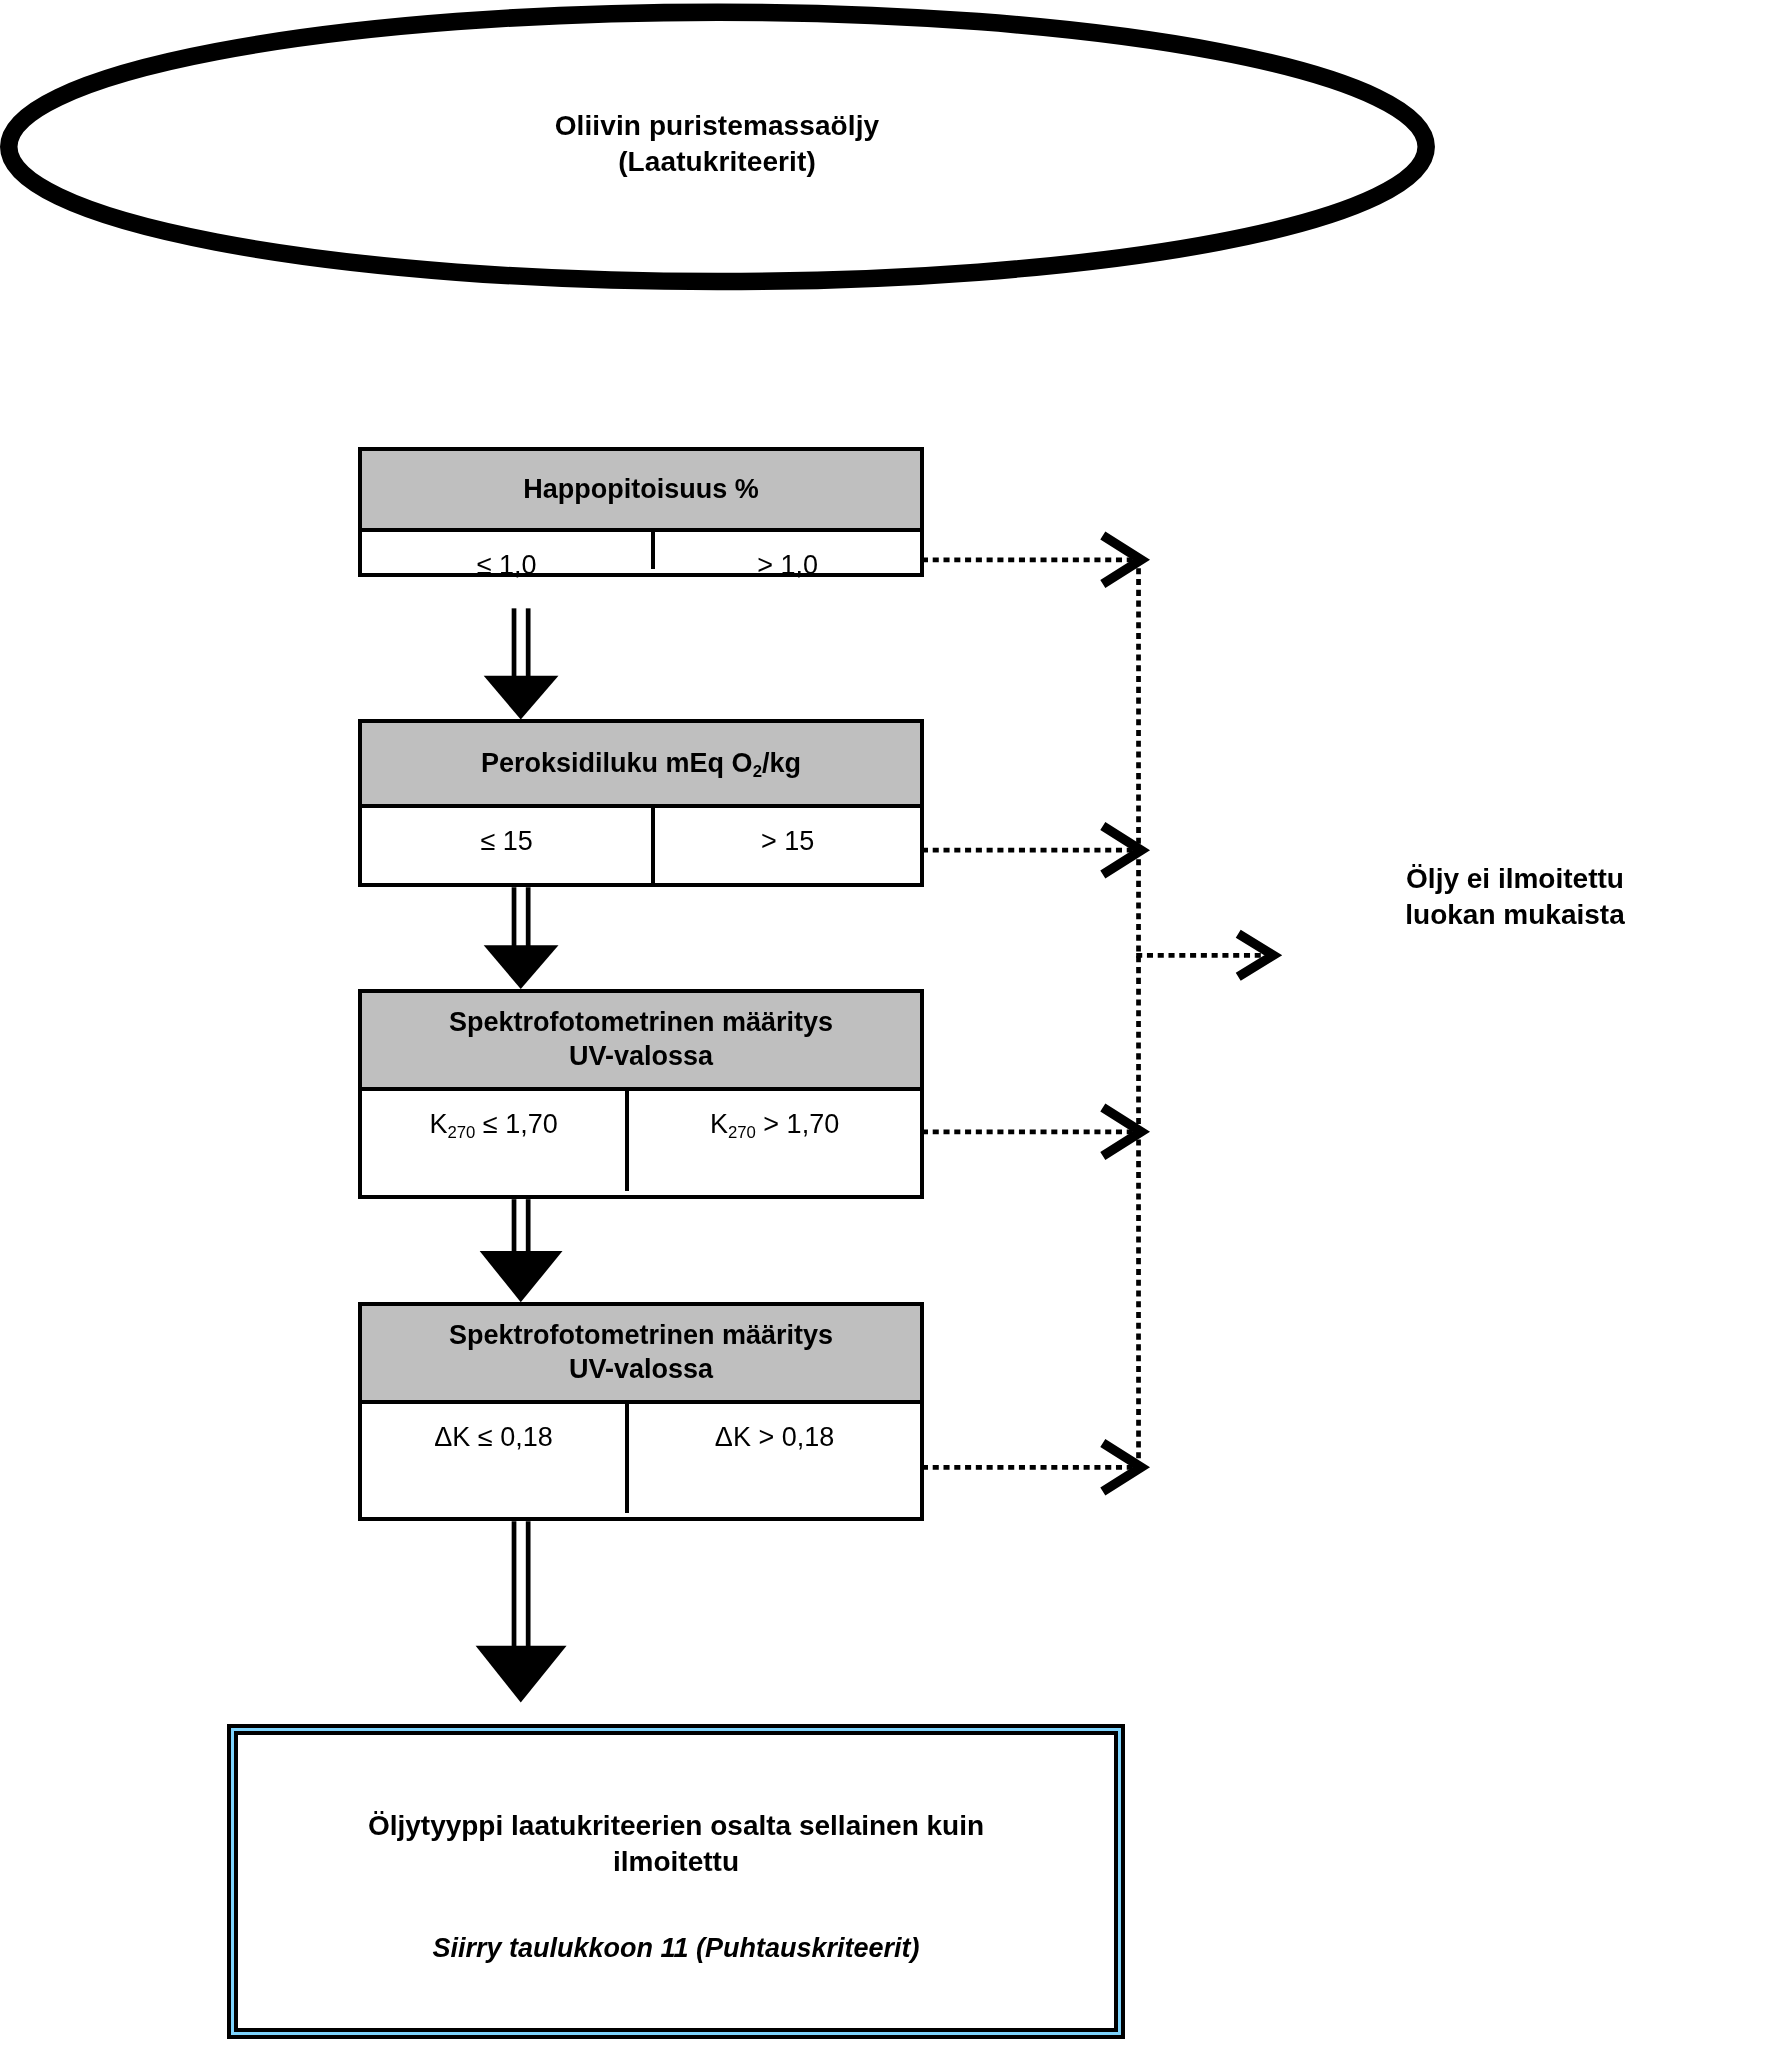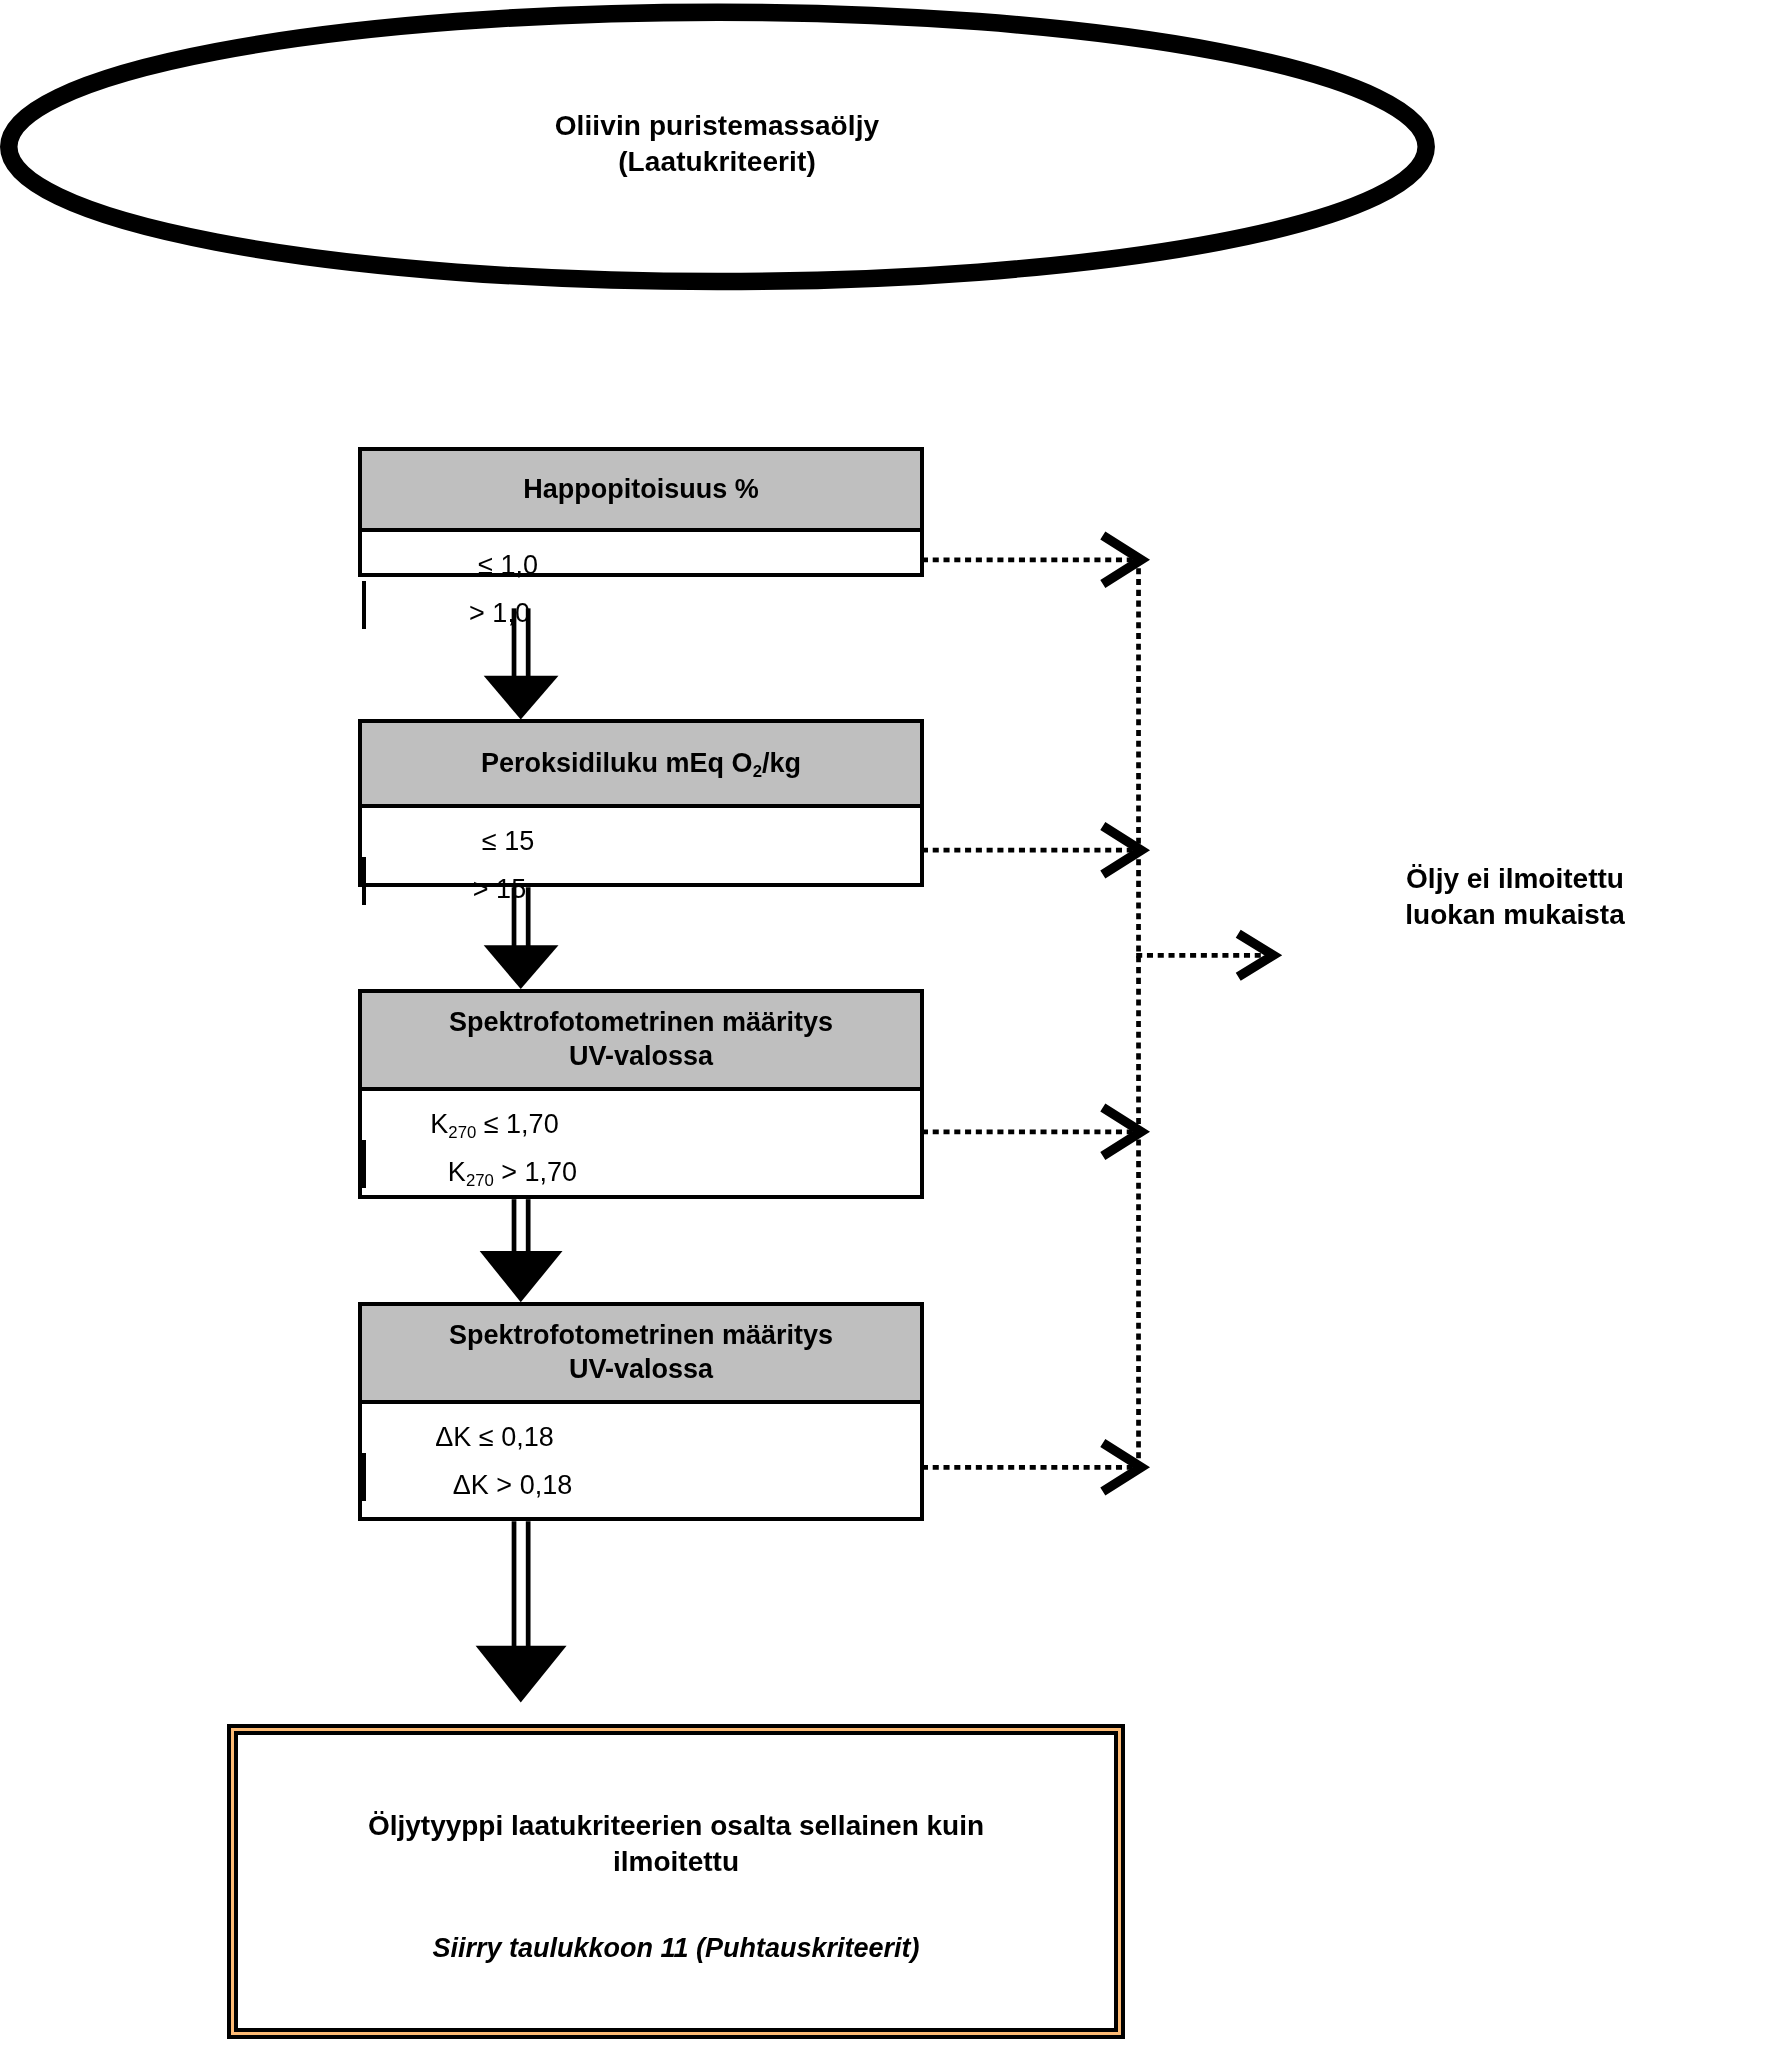"≤ 1,0" .dbox-body { flex-direction: column -> none }
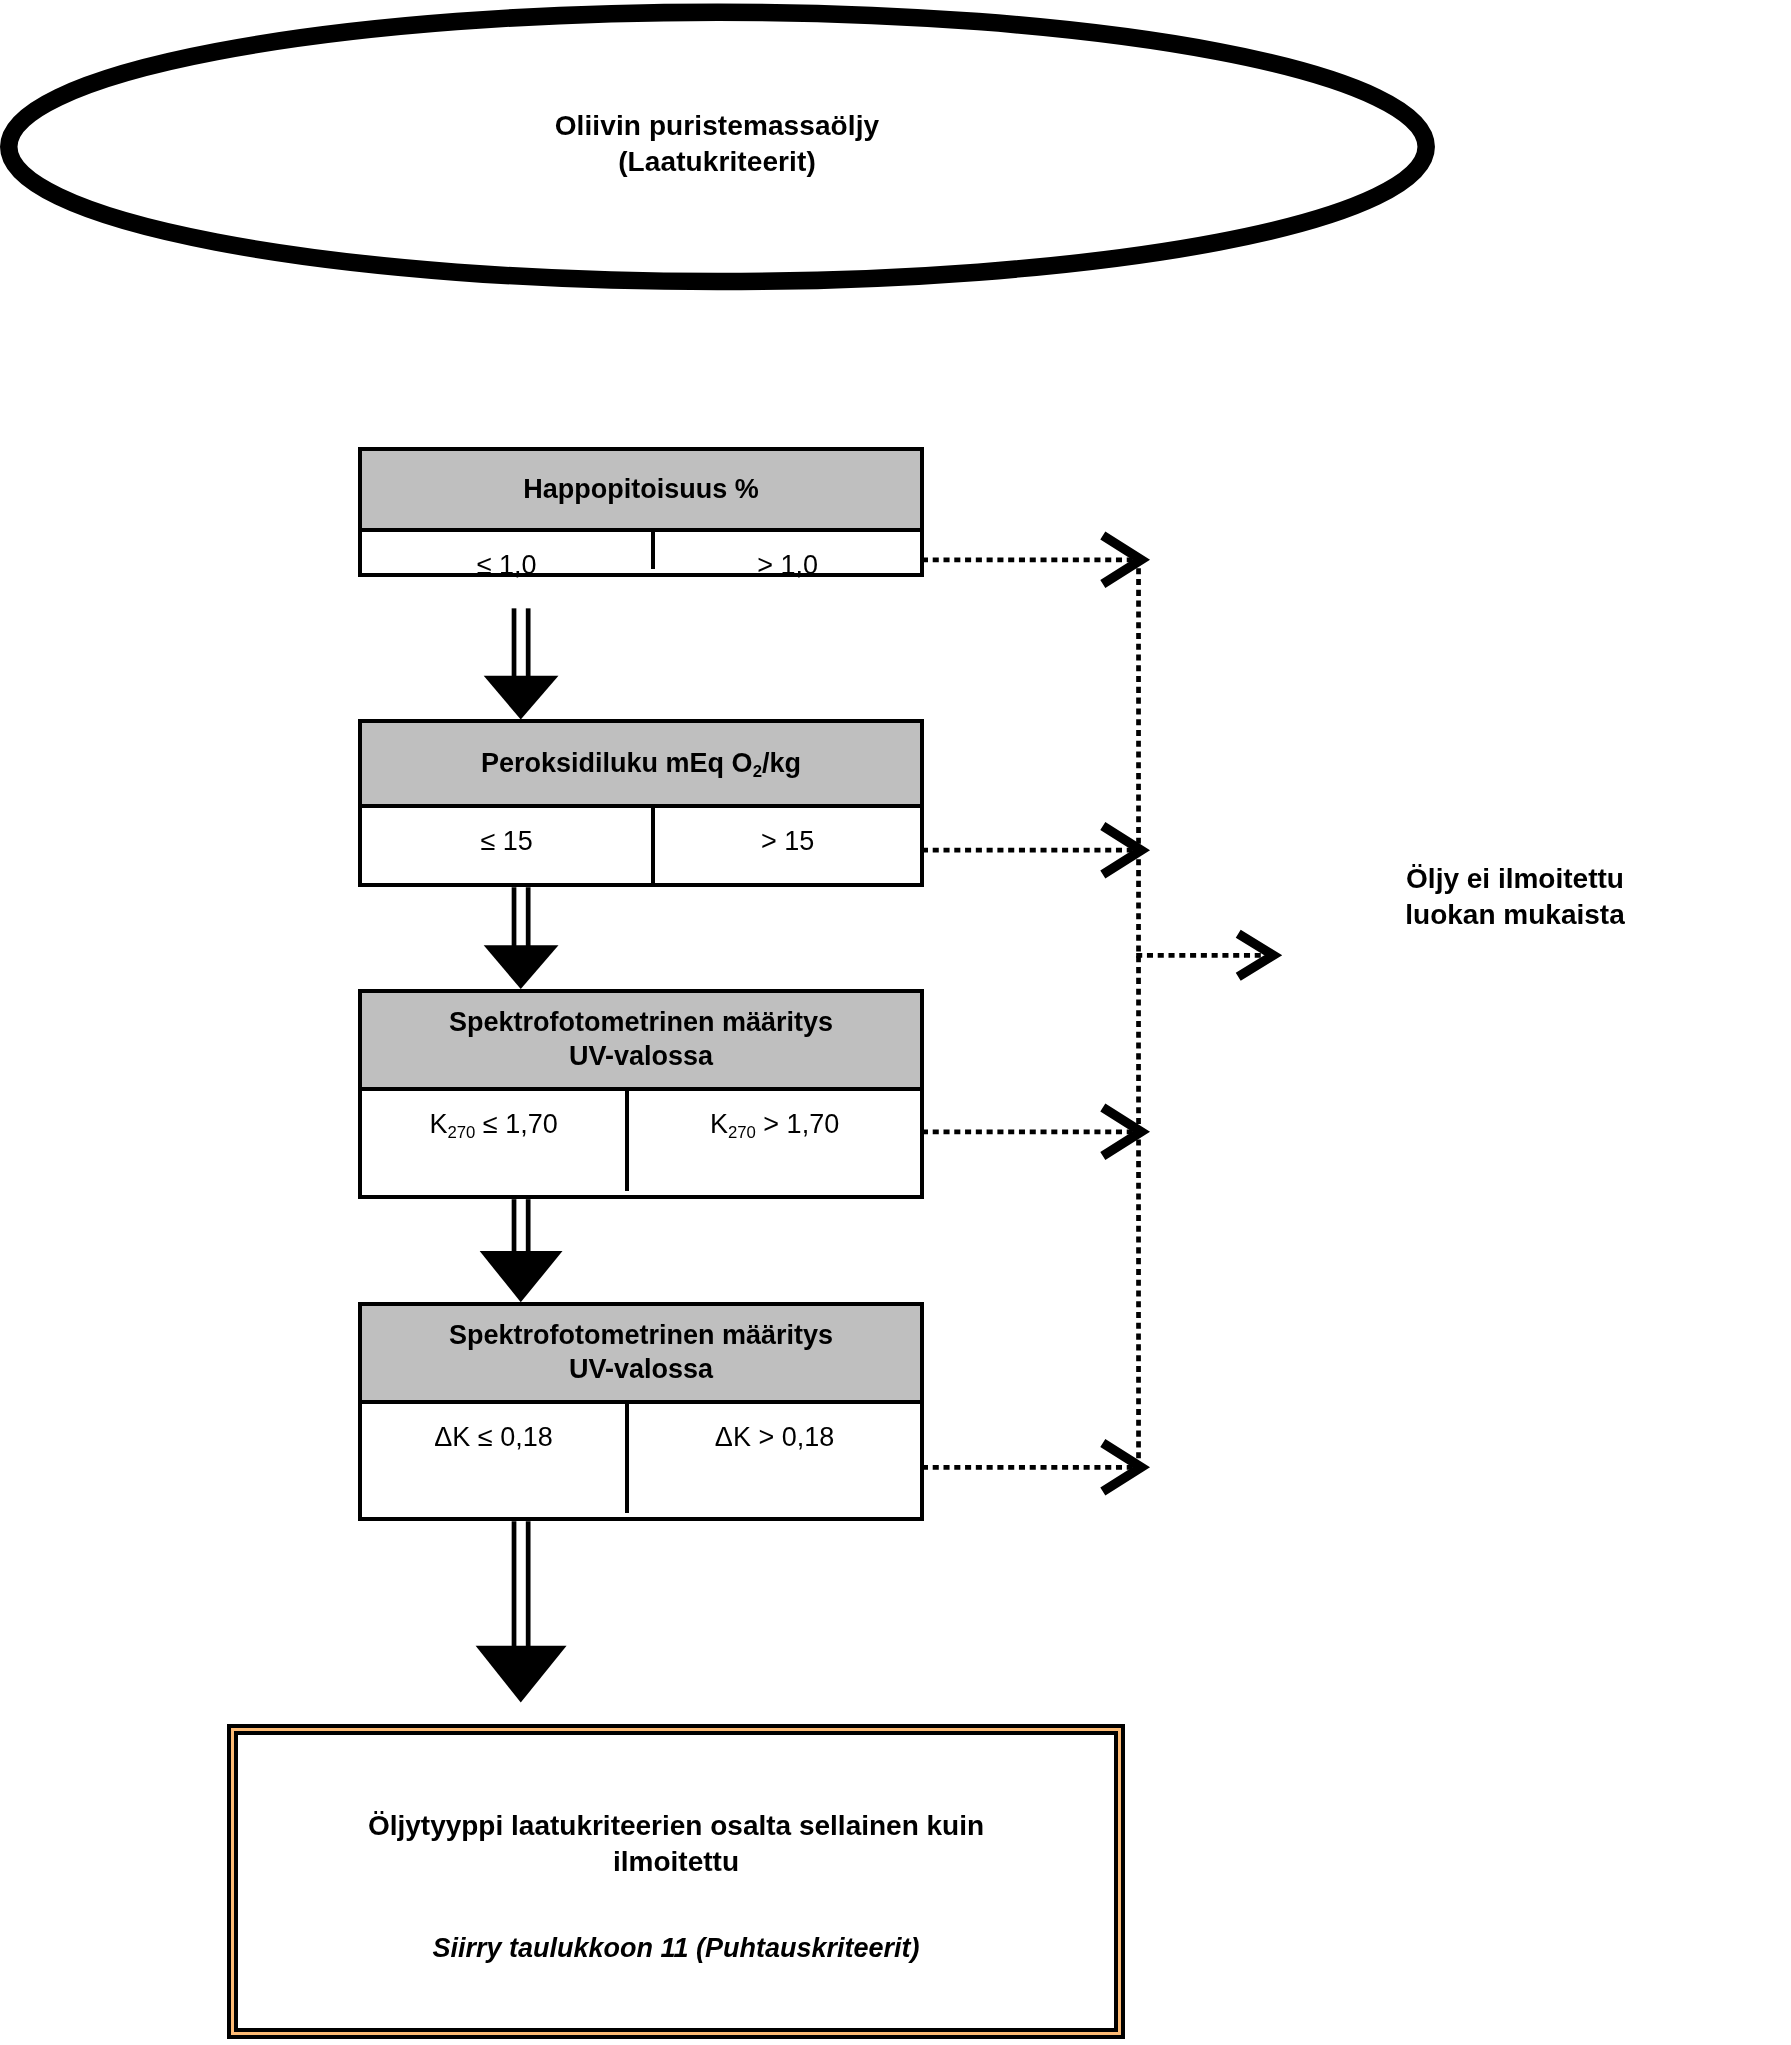"Öljytyyppi laatukriteerien osalta" .terminal-box { background: #fdba74 -> #7dd3fc }
